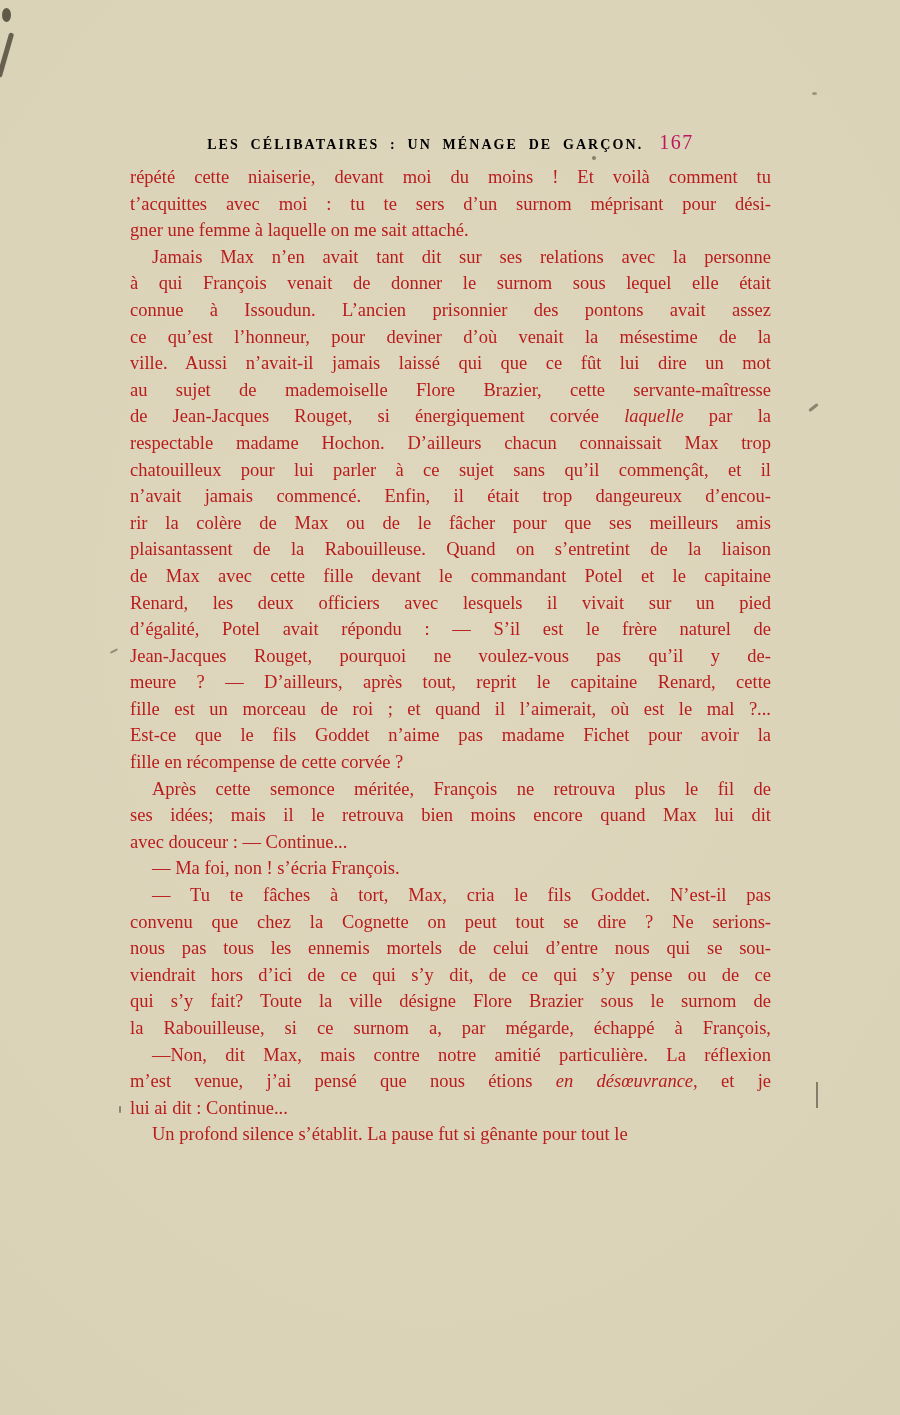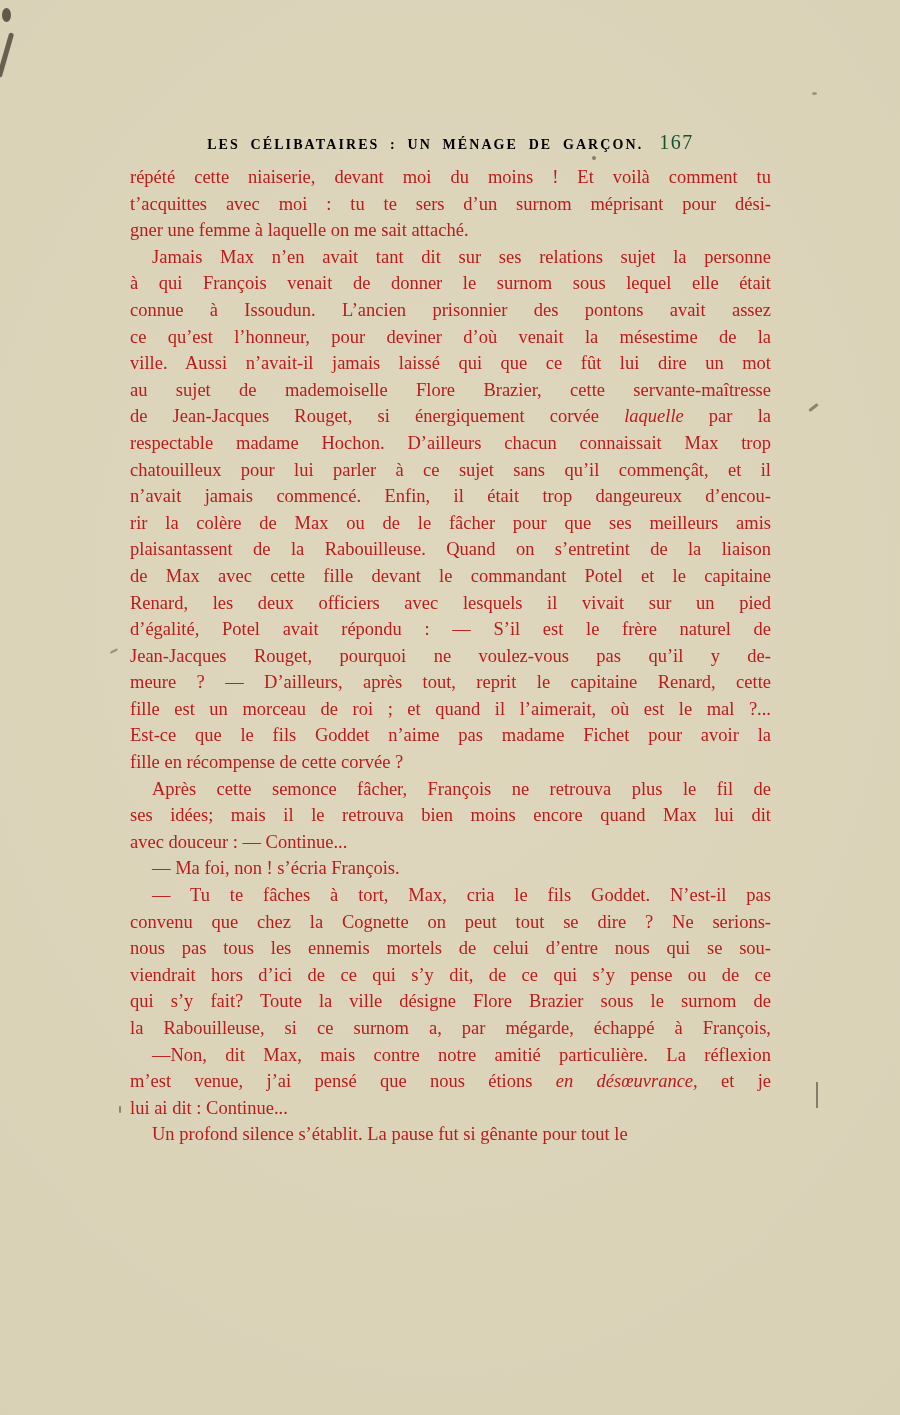"167" .page-number { color: #14532d -> #be185d }
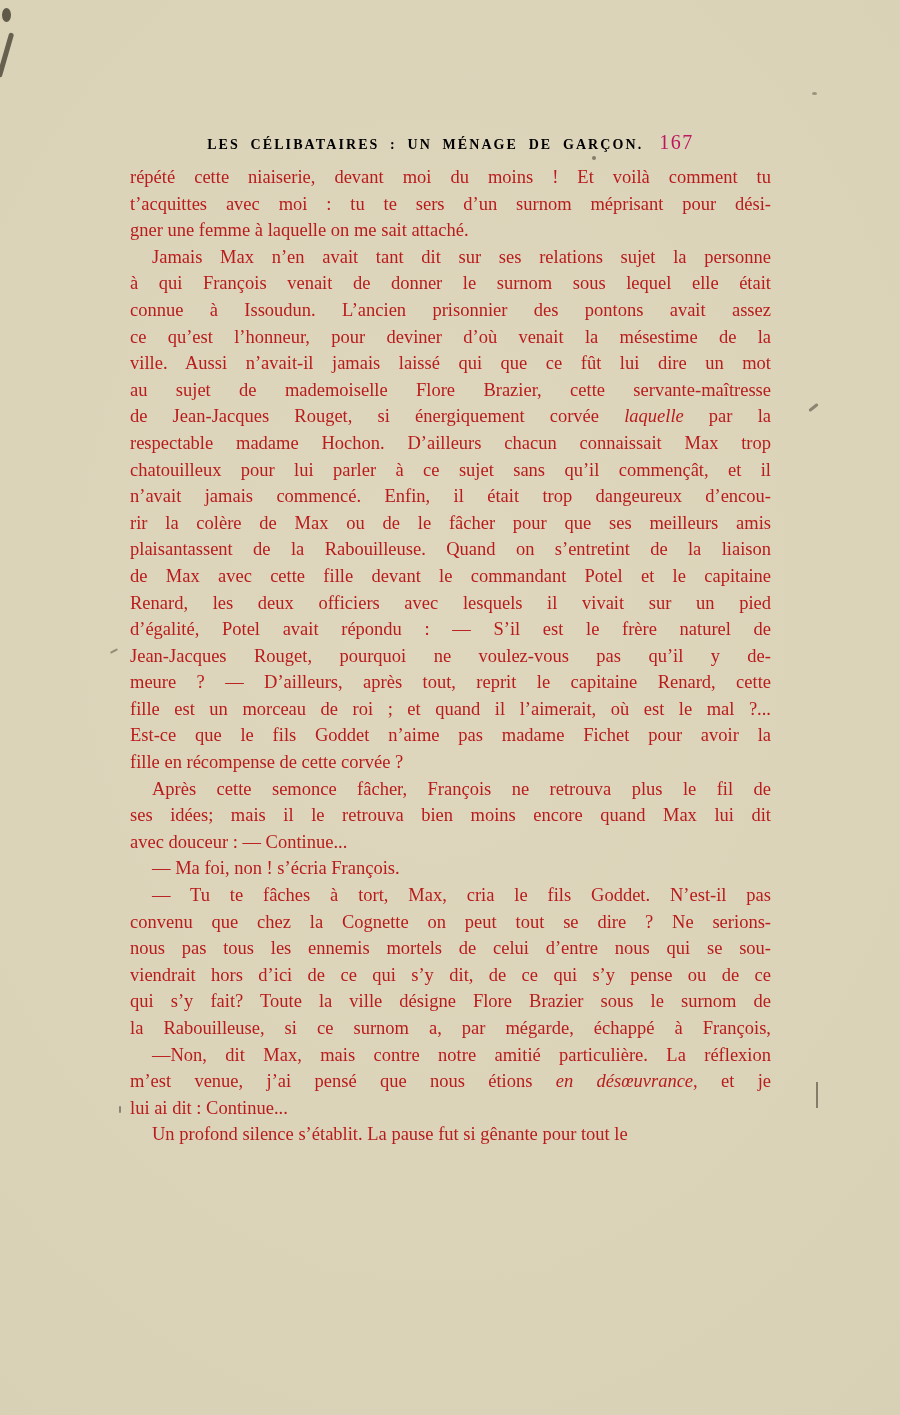"Jamais Max n’en avait tant" span { text: sujet -> avec }
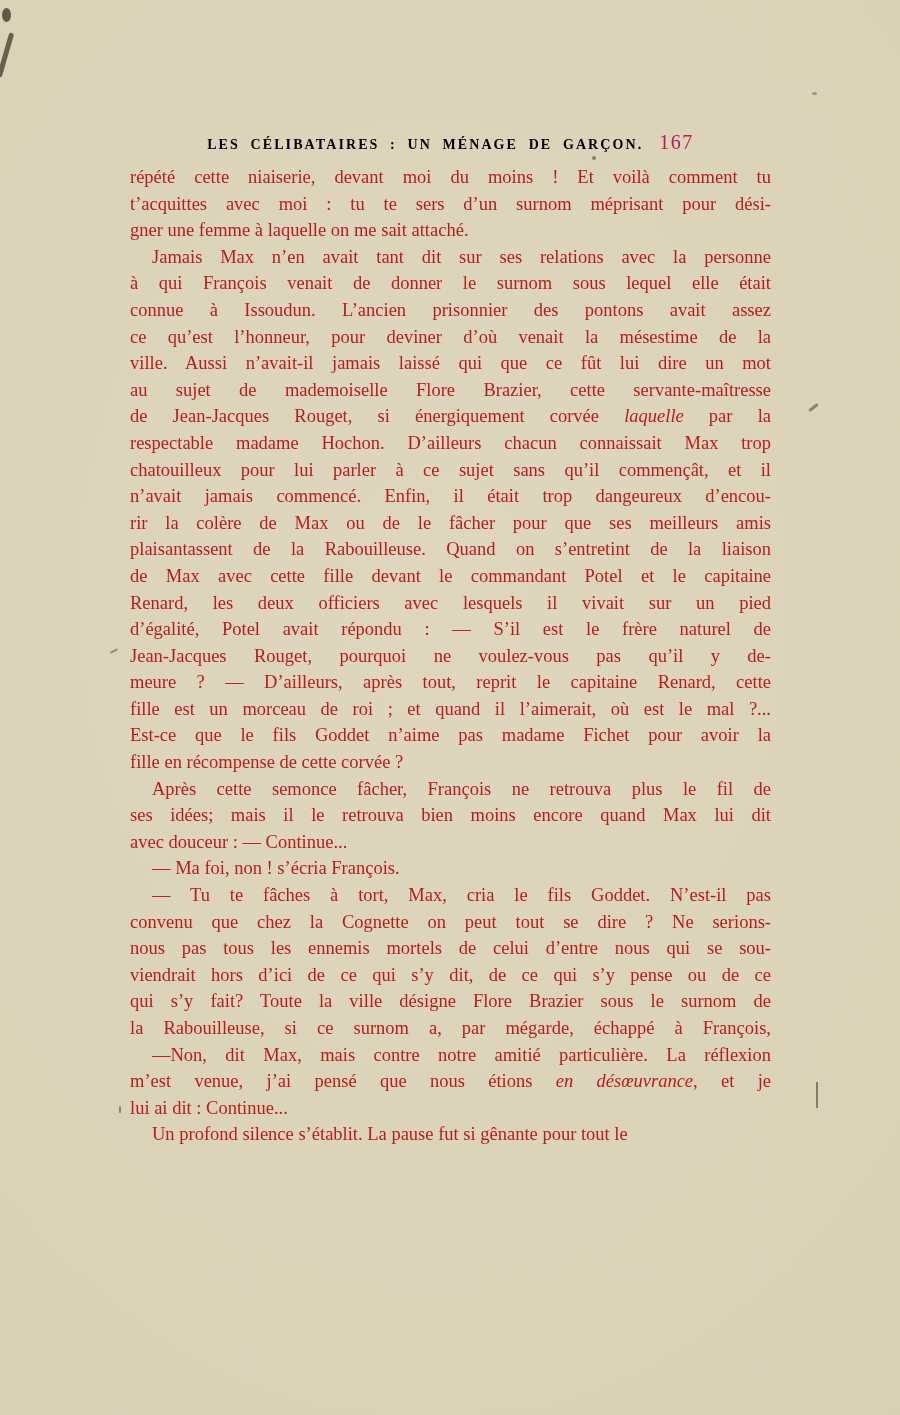"Après cette semonce fâcher, François" span { text: fâcher -> méritée }
